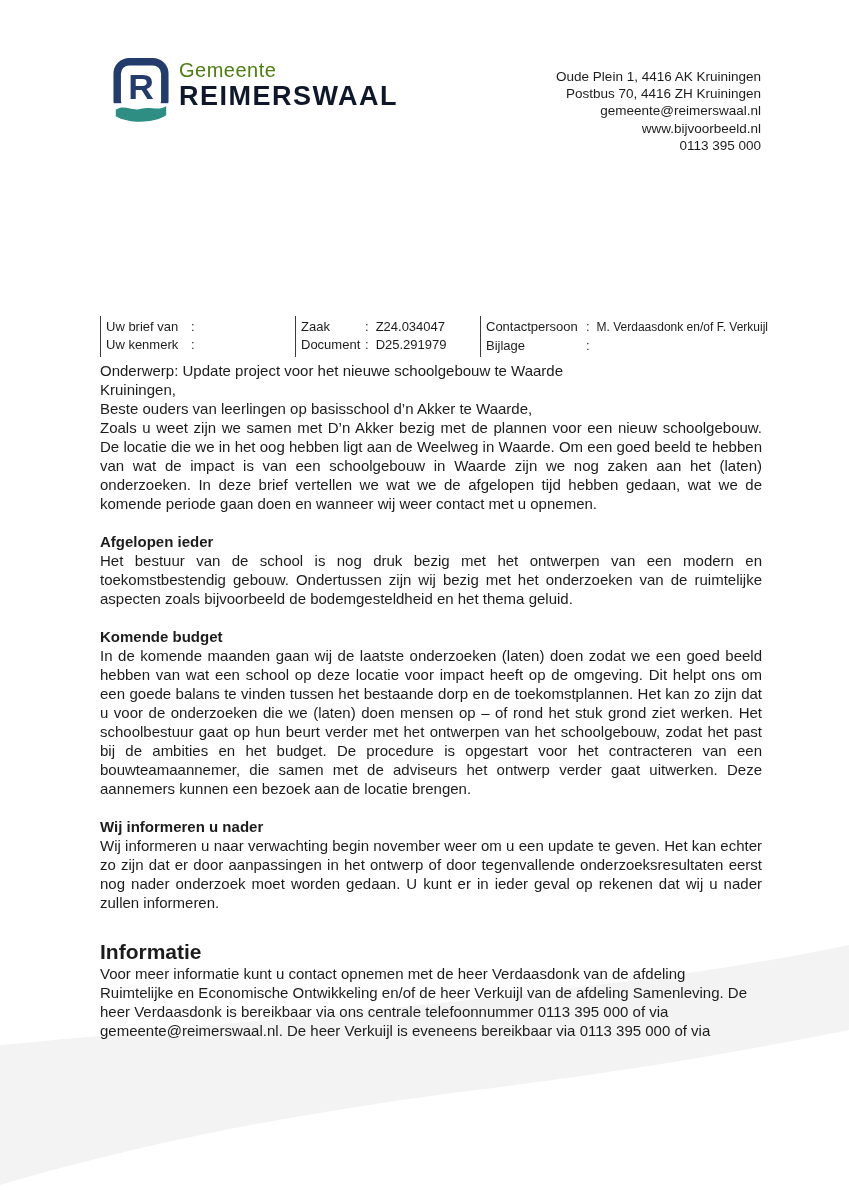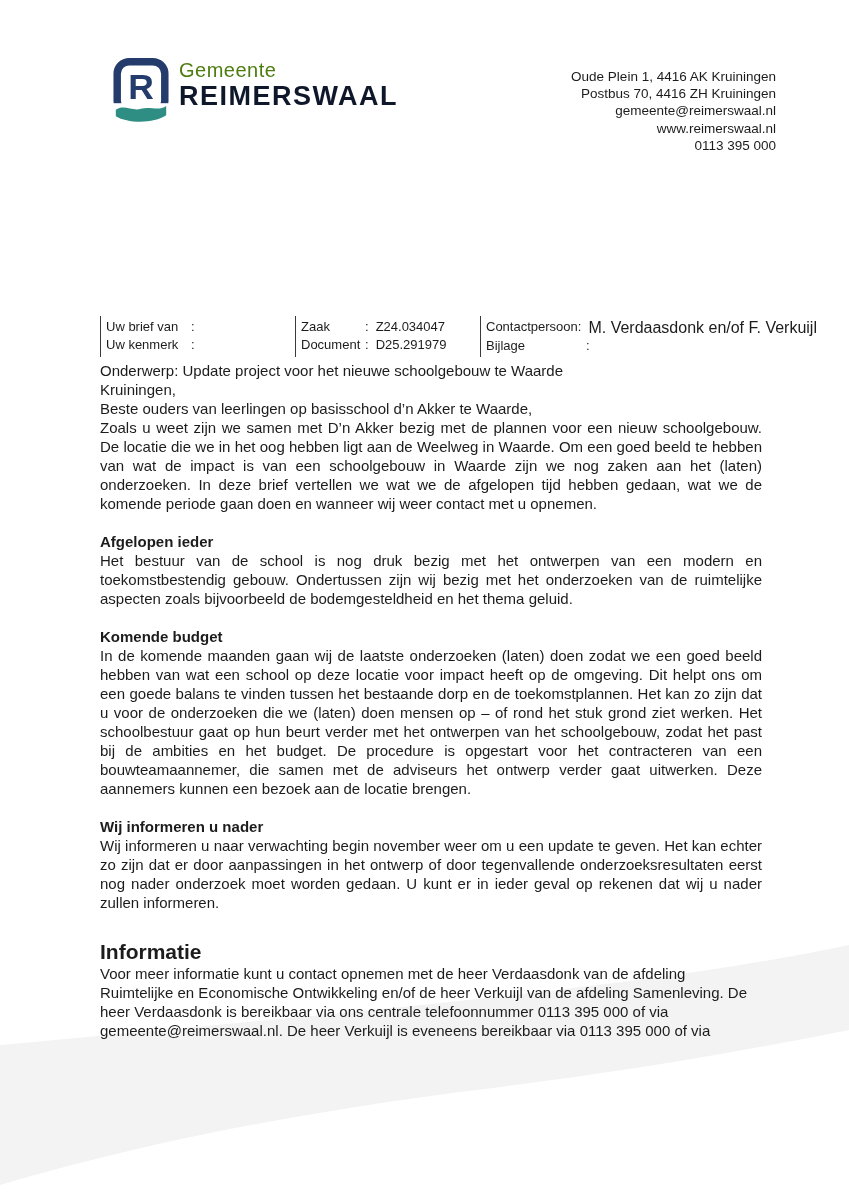"Oude Plein 1, 4416 AK" .addr { right: 73px -> 88px }
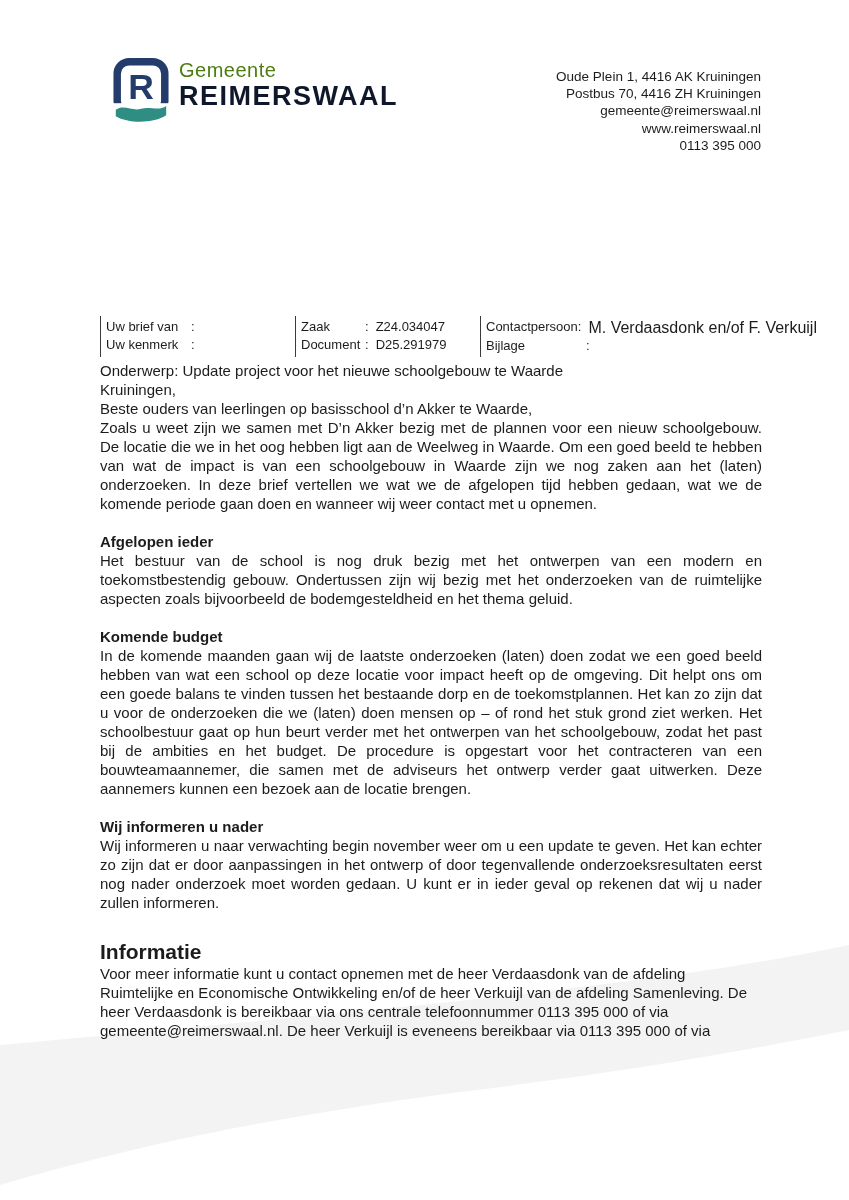"www.reimerswaal.nl" div { text: www.reimerswaal.nl -> www.bijvoorbeeld.nl }
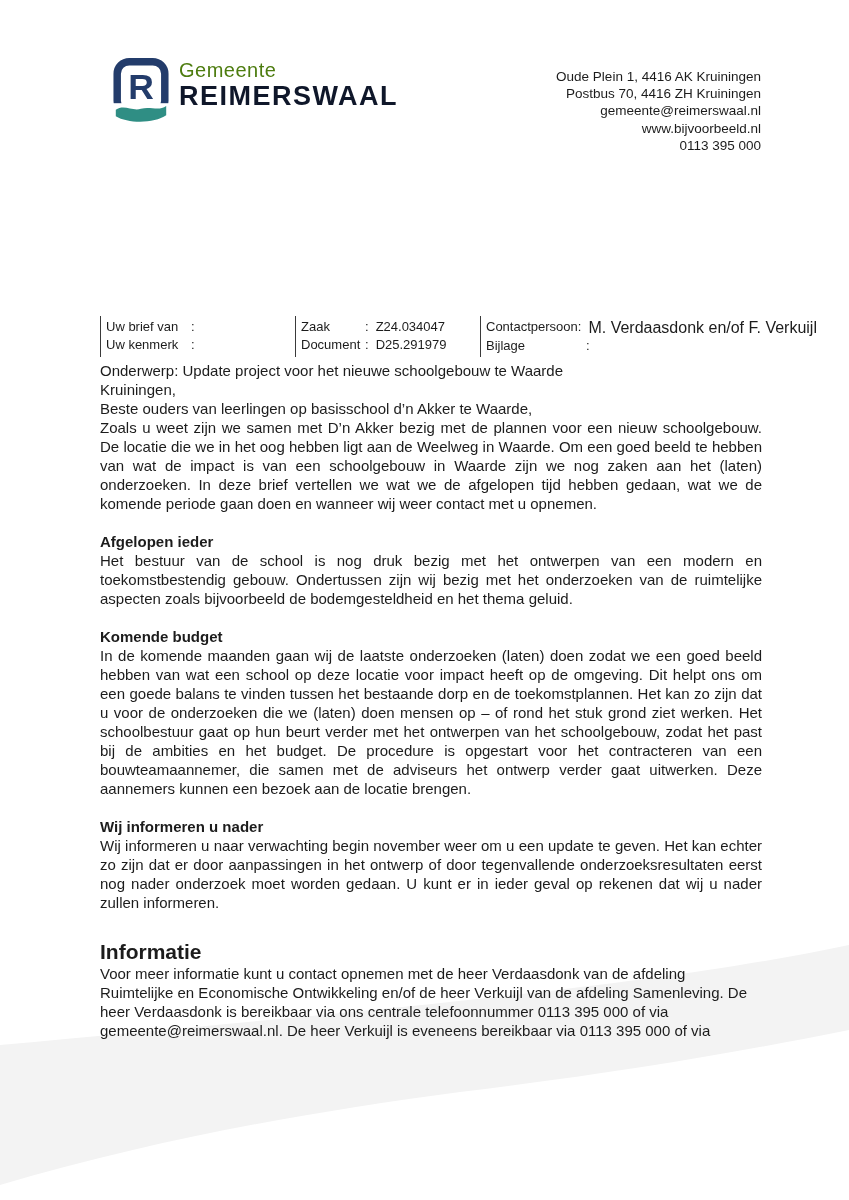"M. Verdaasdonk en/of F. Verkuijl" .refval-small { font-size: 16px -> 12px }
